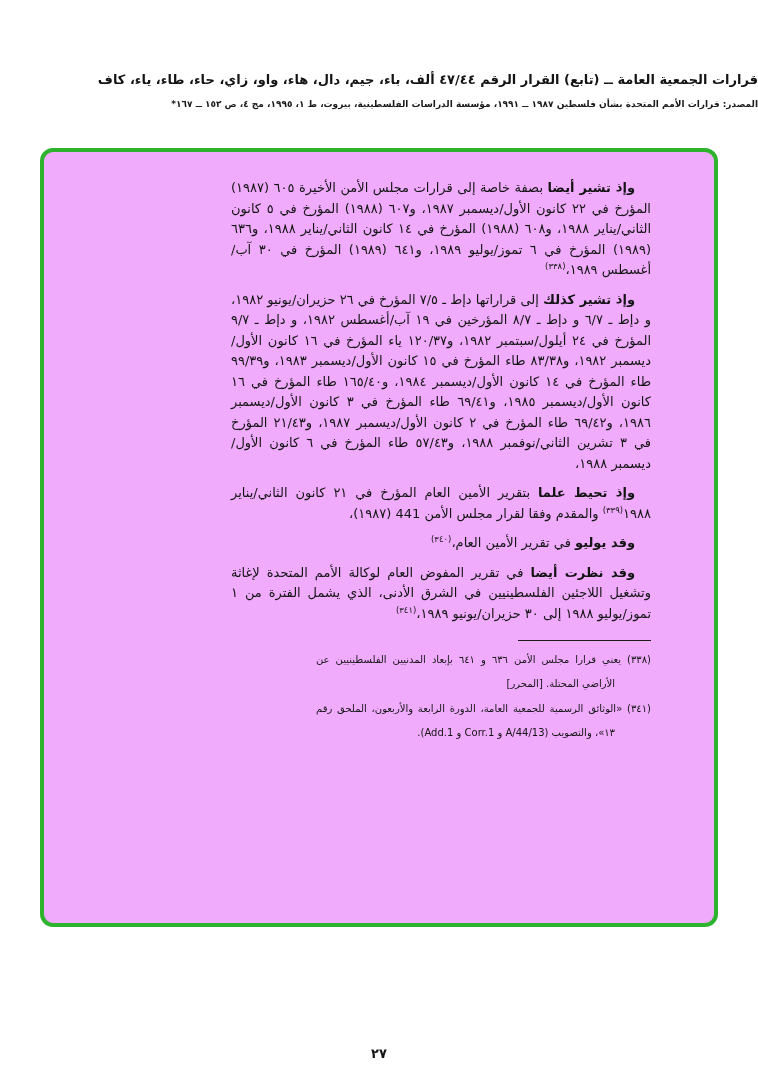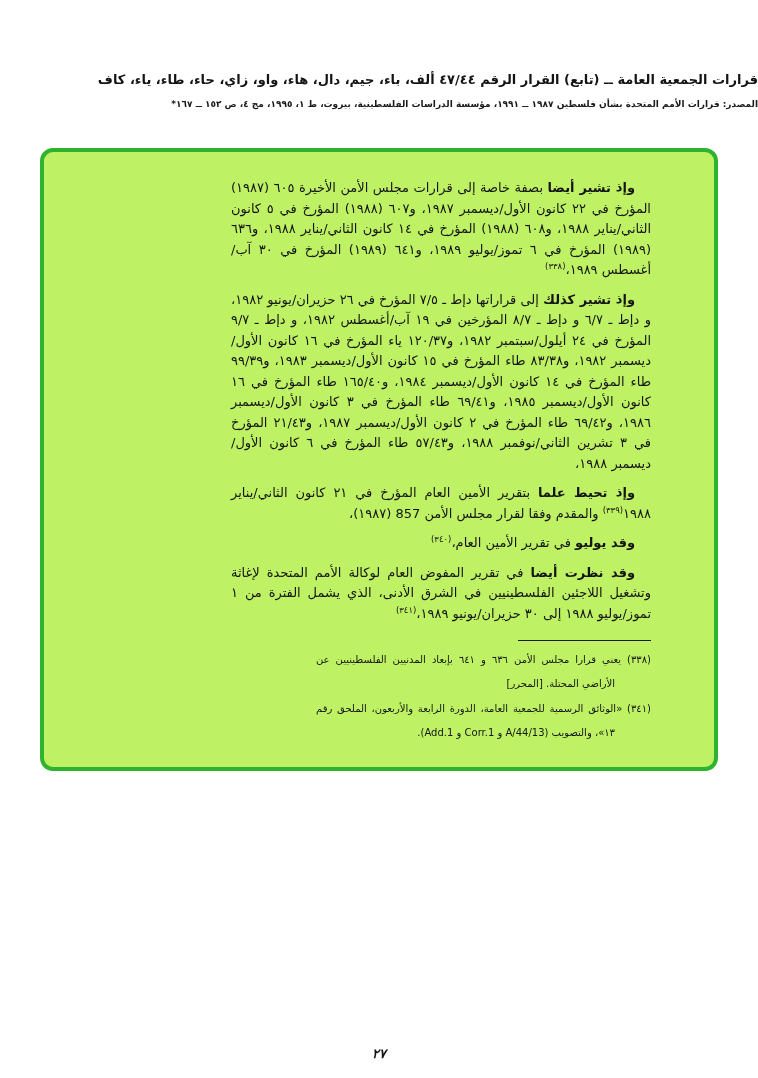"وإذ تشير أيضا بصفة خاصة" .decision-box { background: #bef264 -> #f0abfc; height: 623px -> 779px }
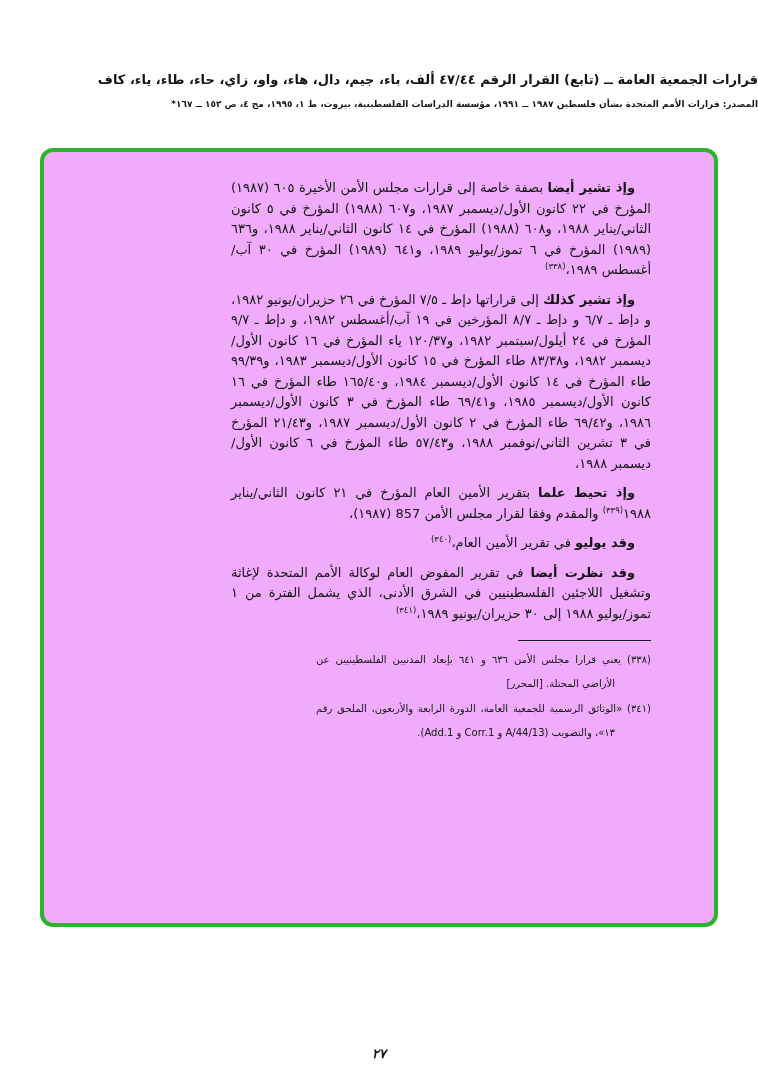"والمقدم وفقا لقرار مجلس الأمن" span { text: 857 -> 441 }
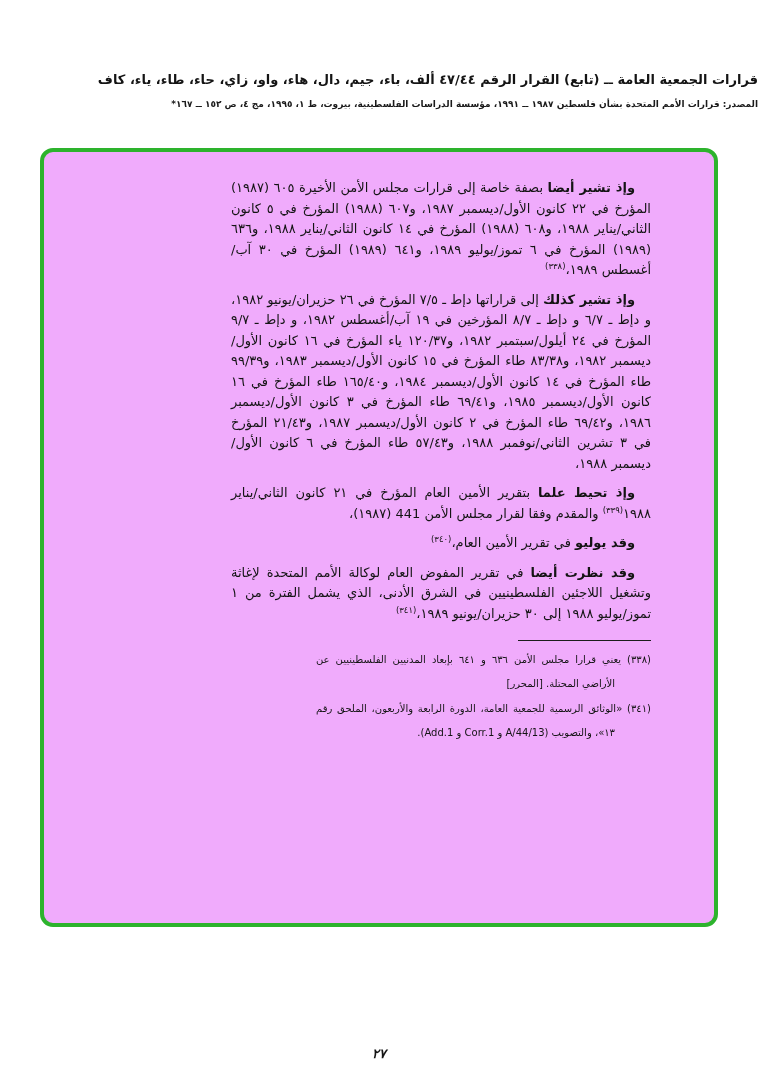"٢٧" .page-number { font-style: italic -> none }
